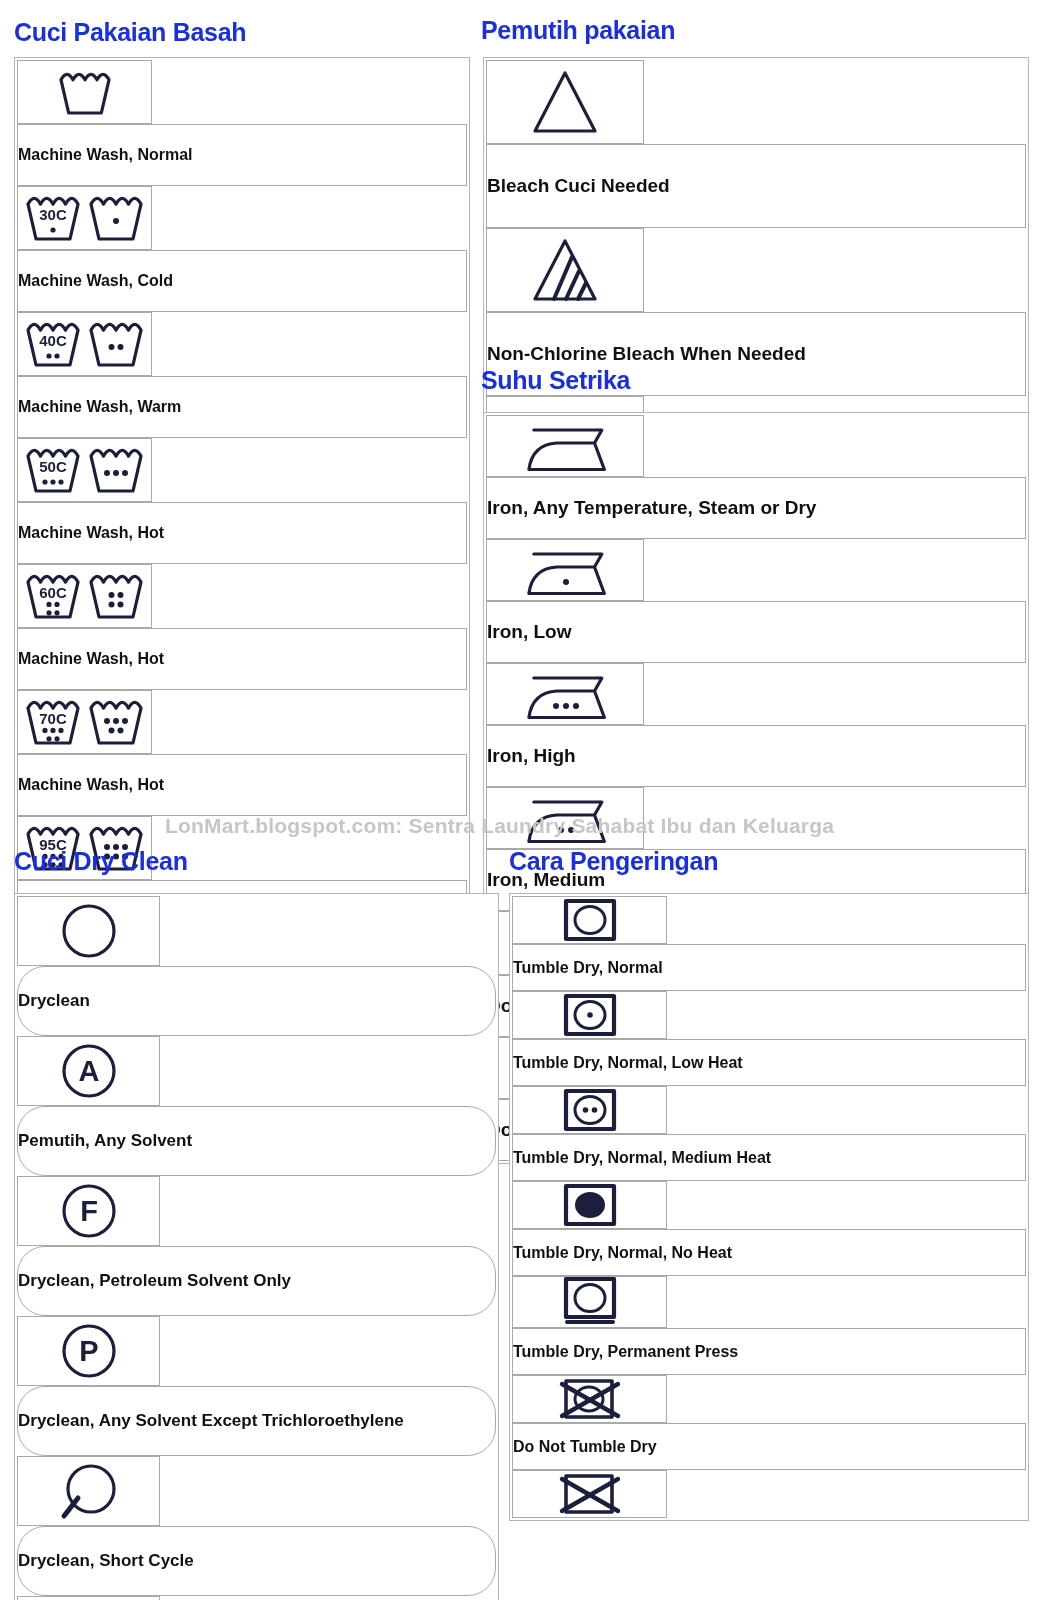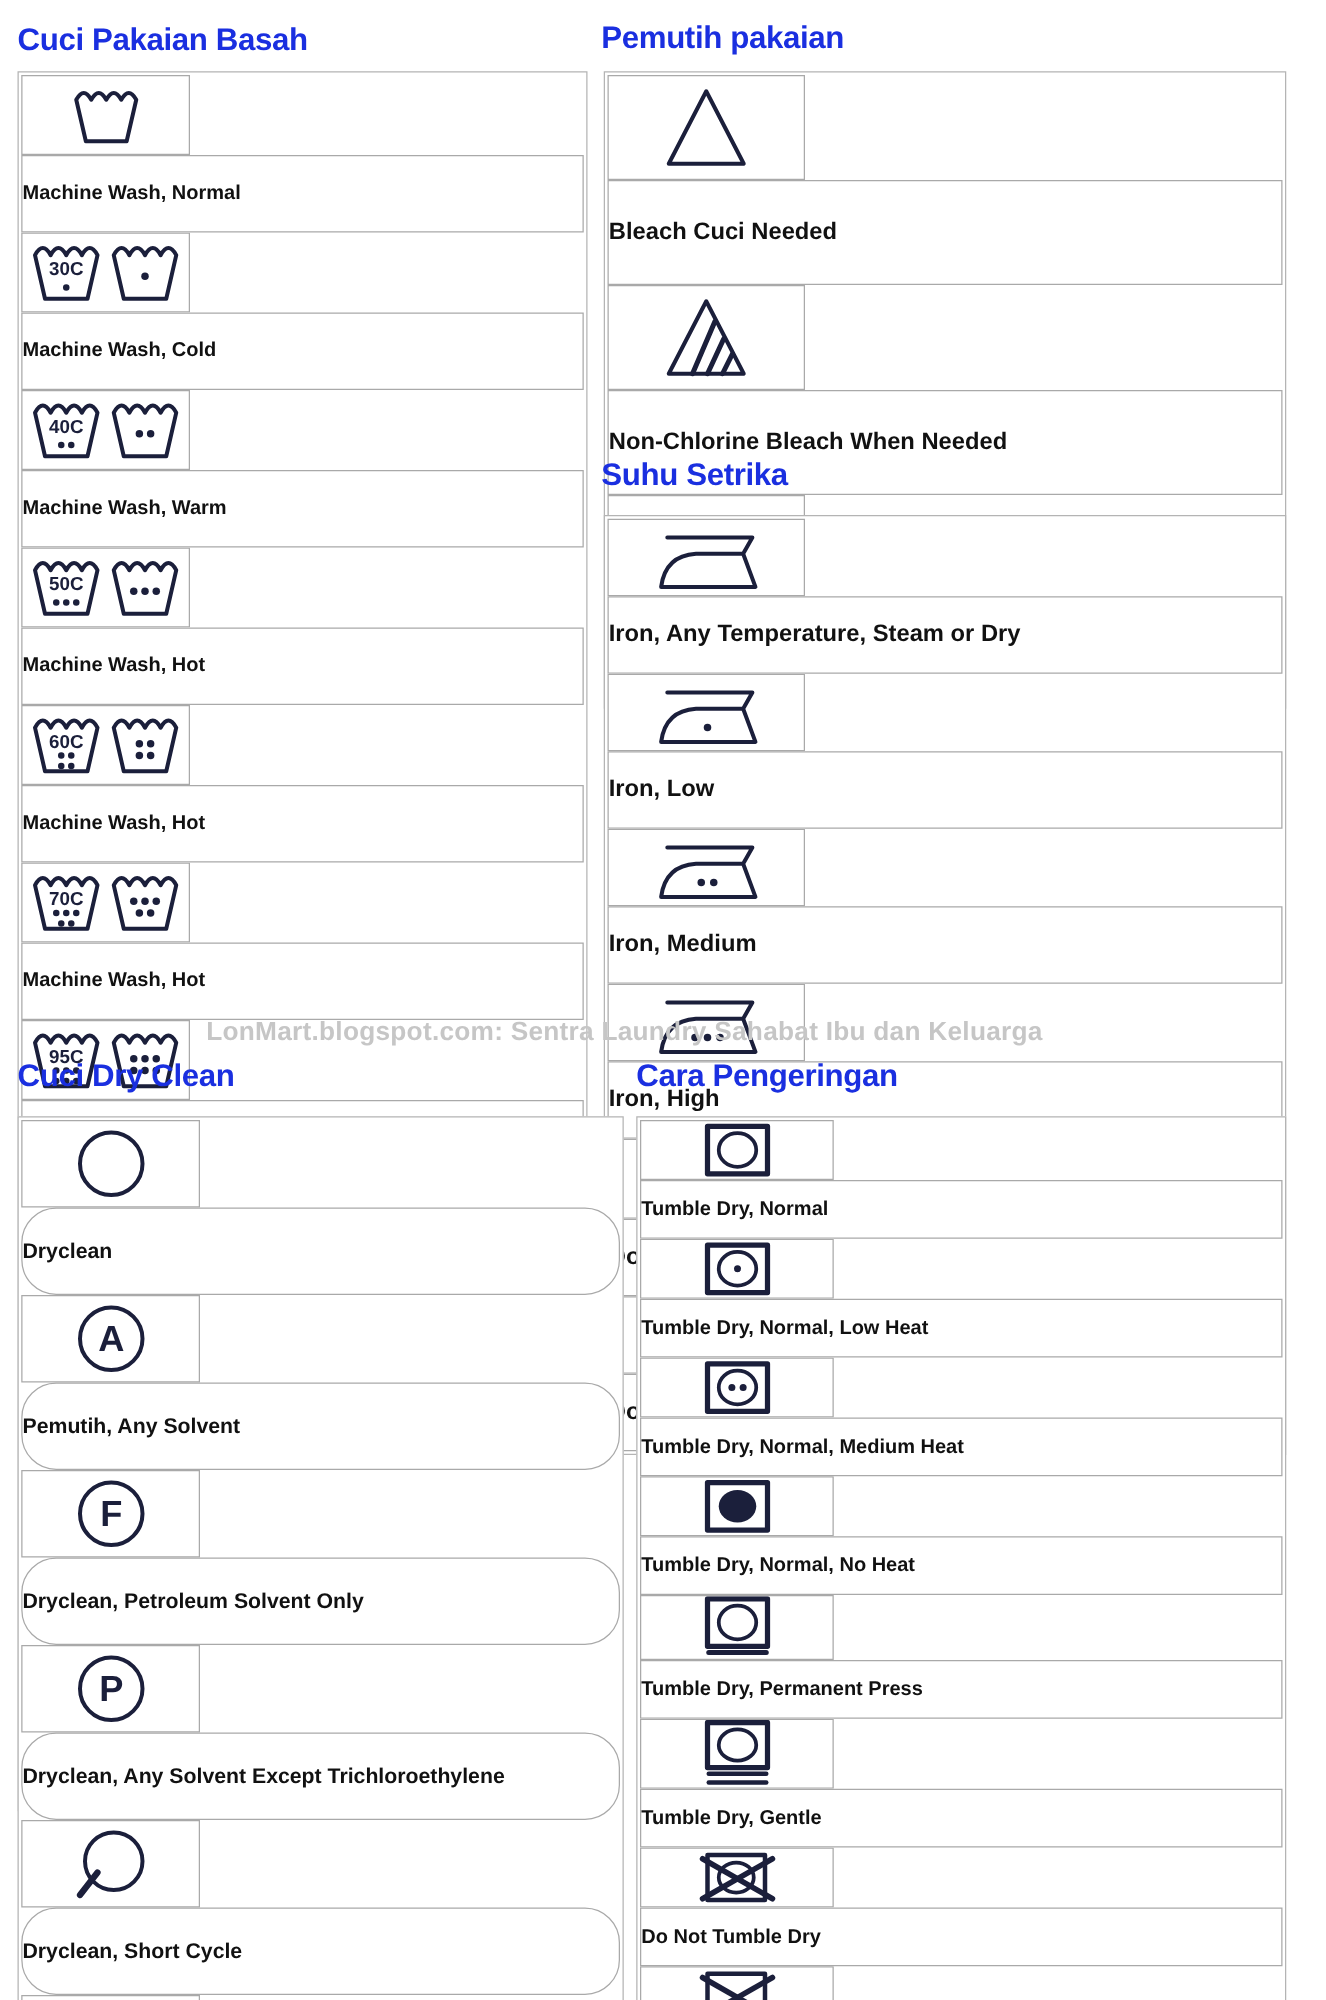"Iron, Medium" div.row { order: before "Iron, High" -> after "Iron, High" }
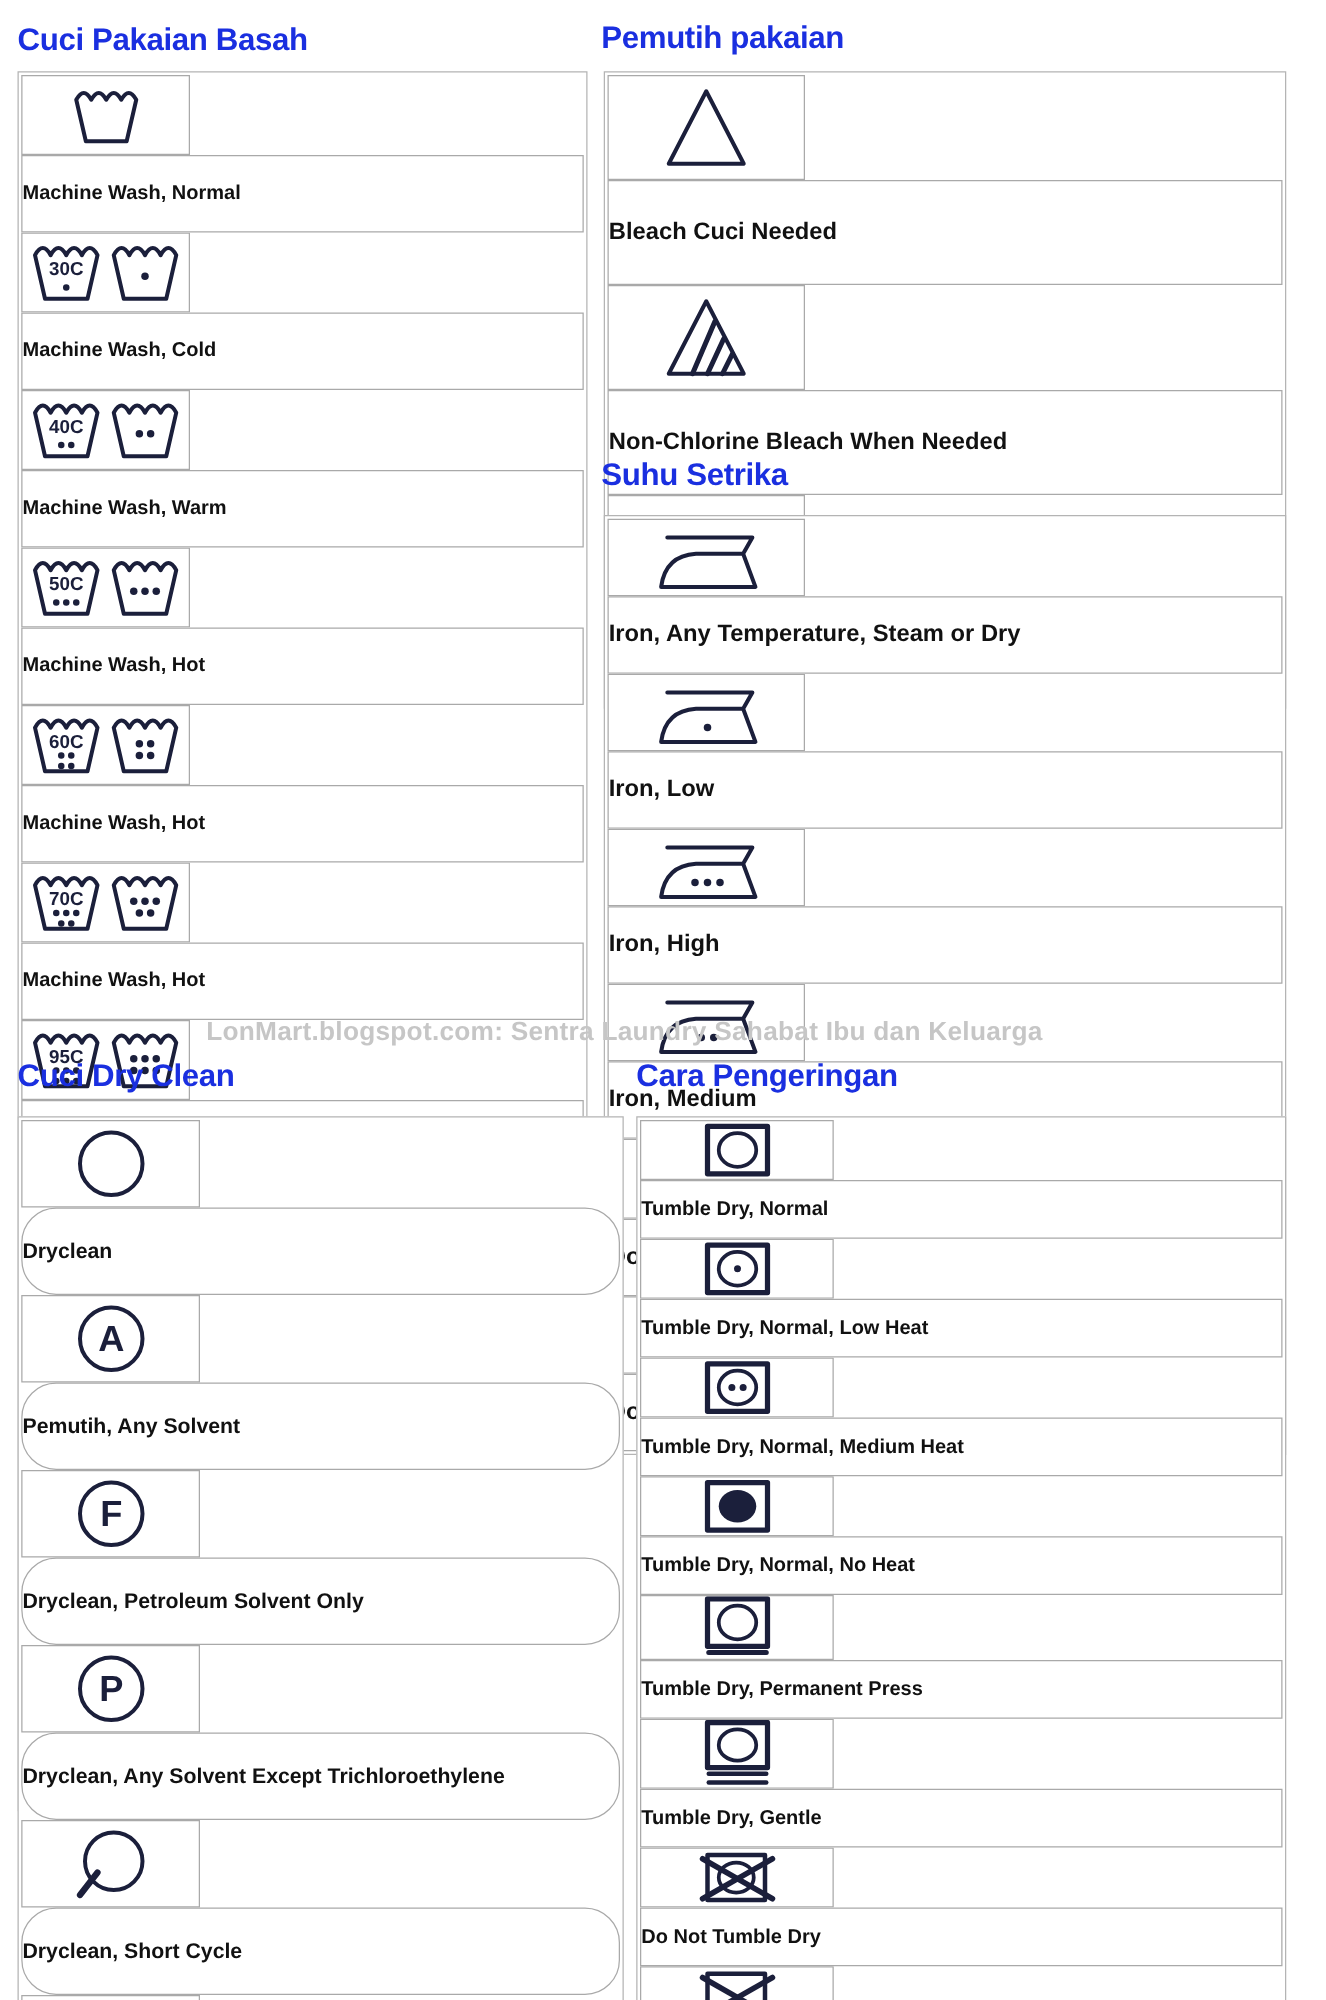"Tumble Dry, Gentle" div.row { html: <div> <div> <svg> <rect></rect> <ellipse></ellipse> <path></path> <path></path> </svg> </div> <div>Tumble Dry, Gentle</div> </div> -> none }
